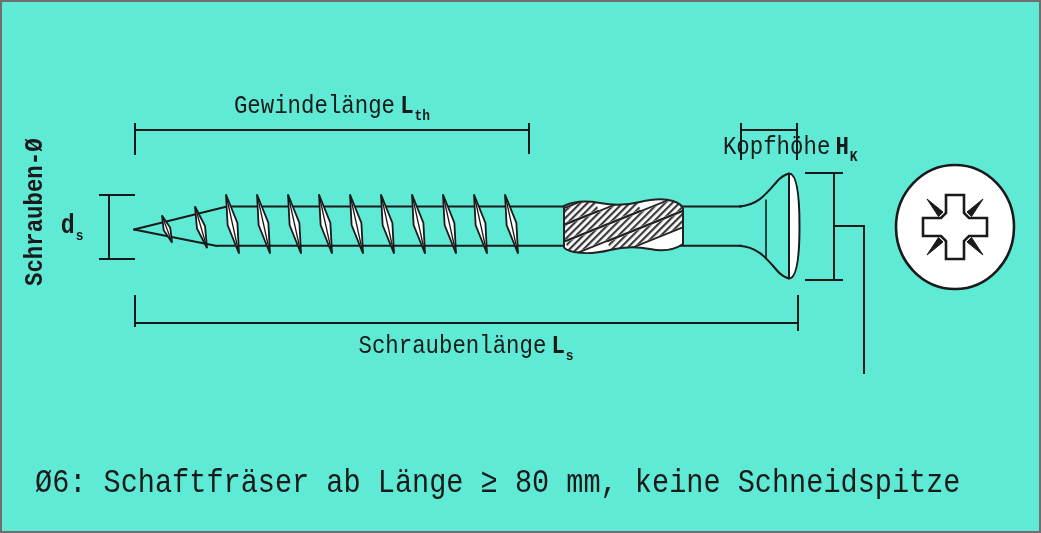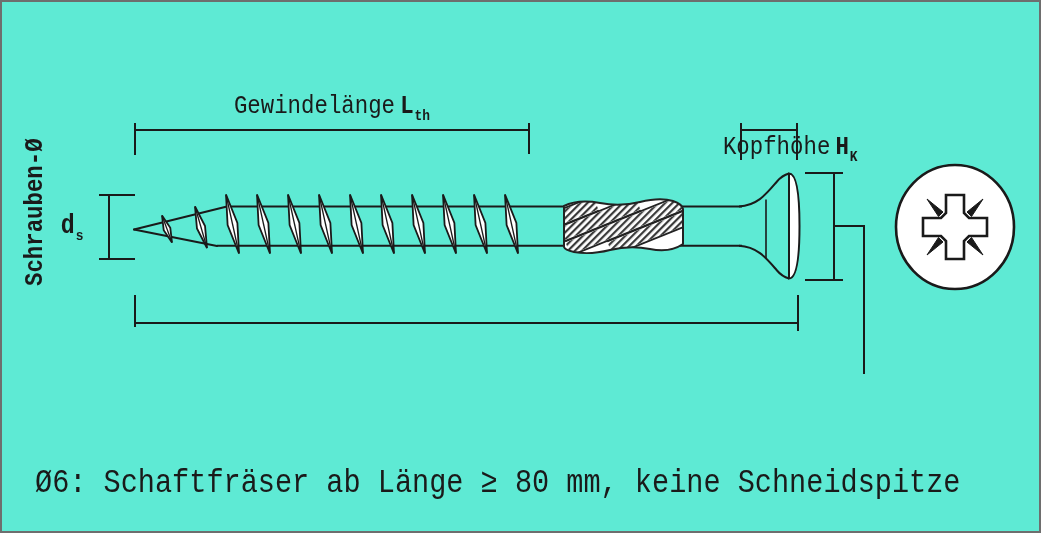"Schraubenlänge Ls" div.lbl { html: none -> <div> <span><span>Schraubenlänge</span><span>L</span><span>s</span></span> </div> }
